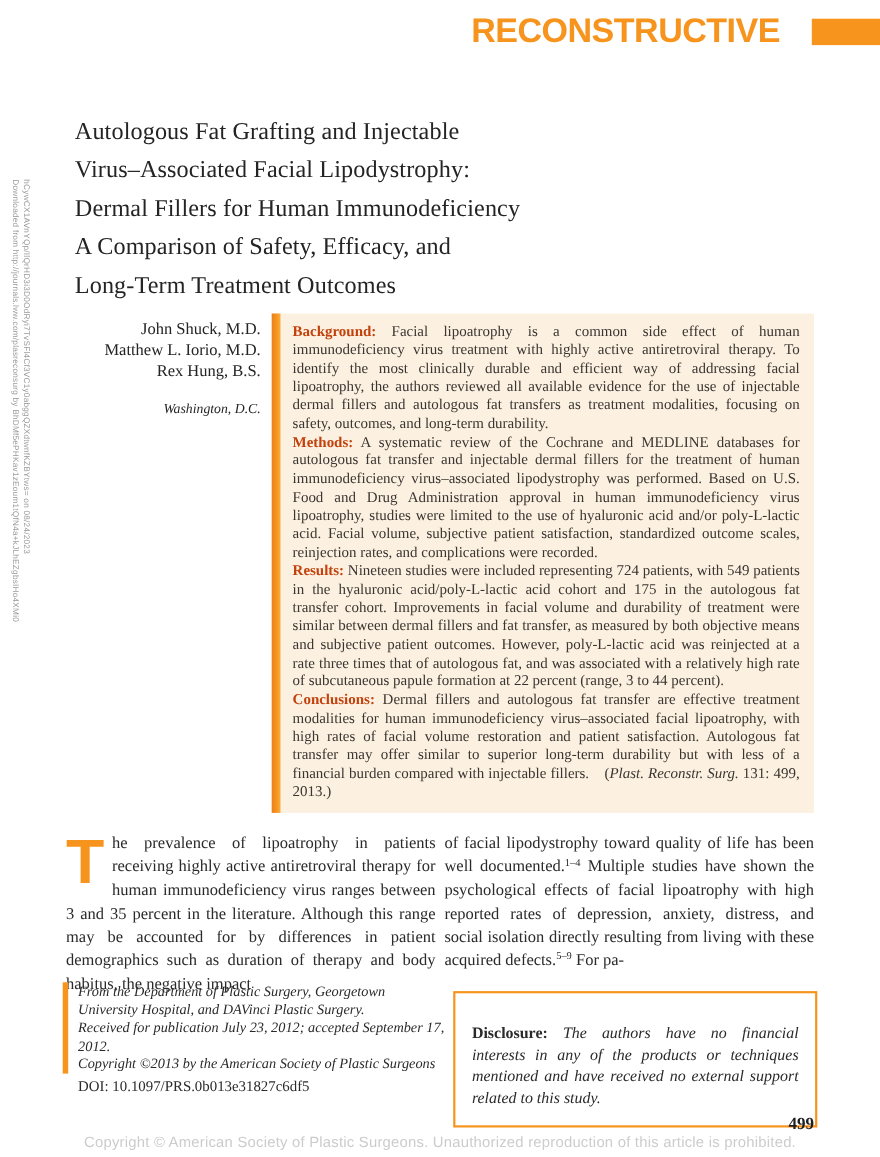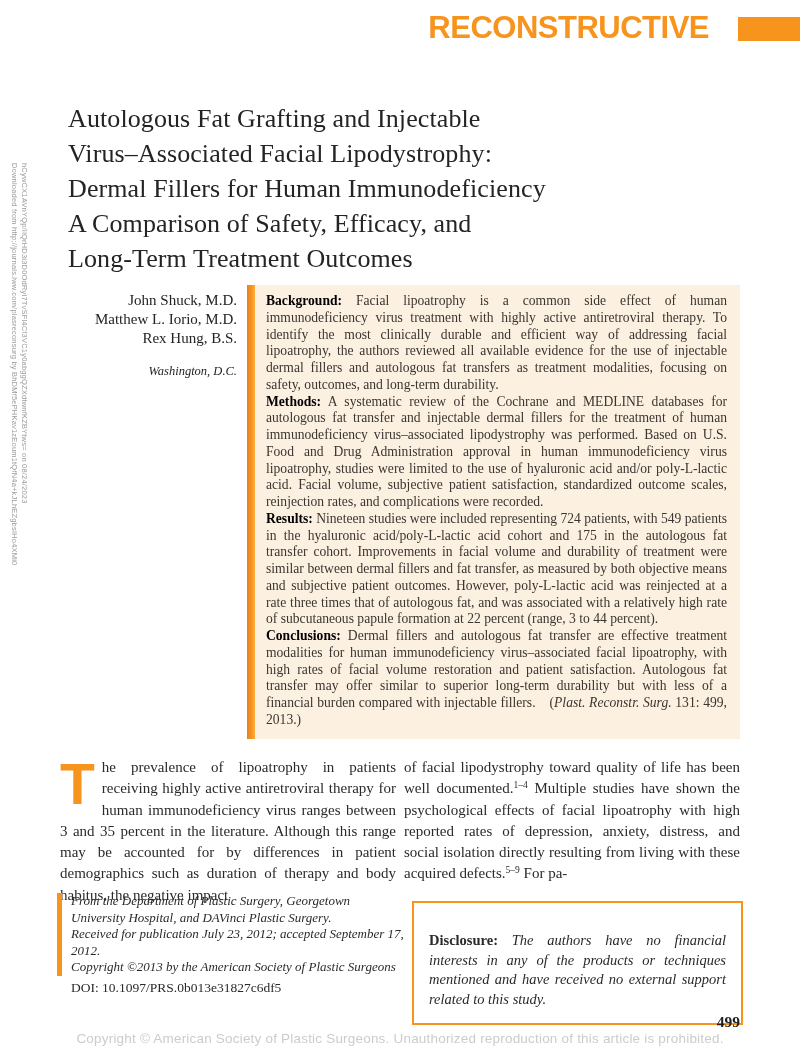"Autologous Fat Grafting and Injectable" .title { font-size: 26px -> 22px }
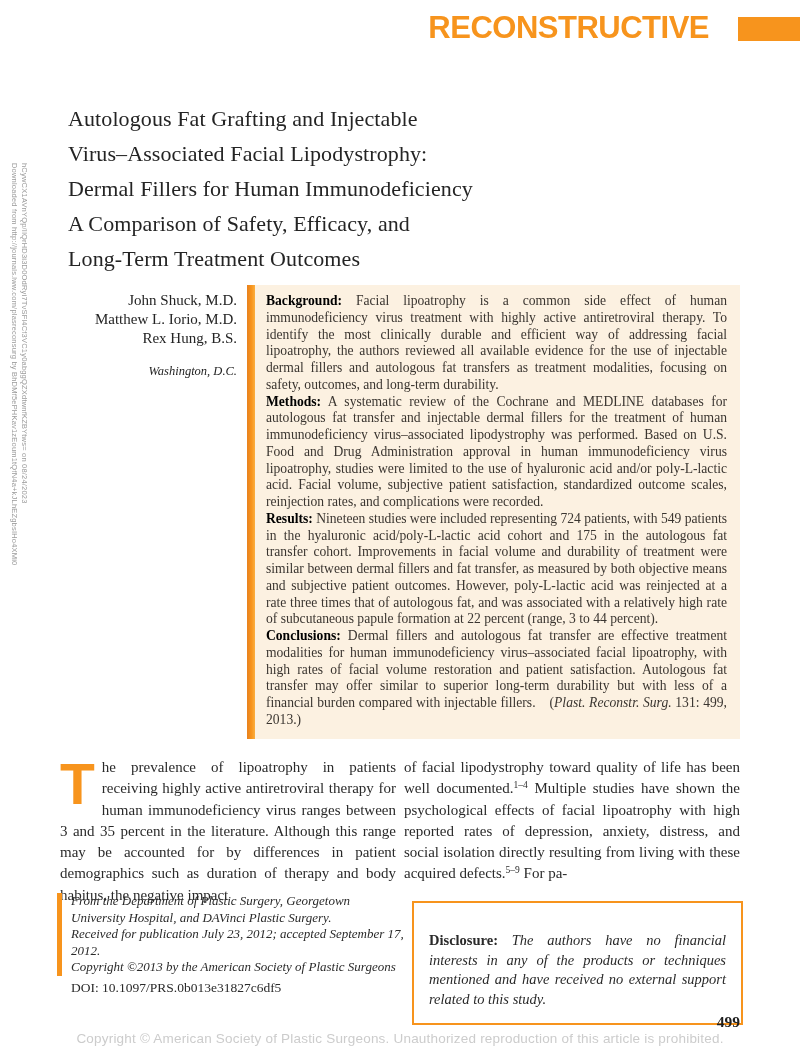"Background:" .abstract-content p b { color: #000000 -> #c2410c }
